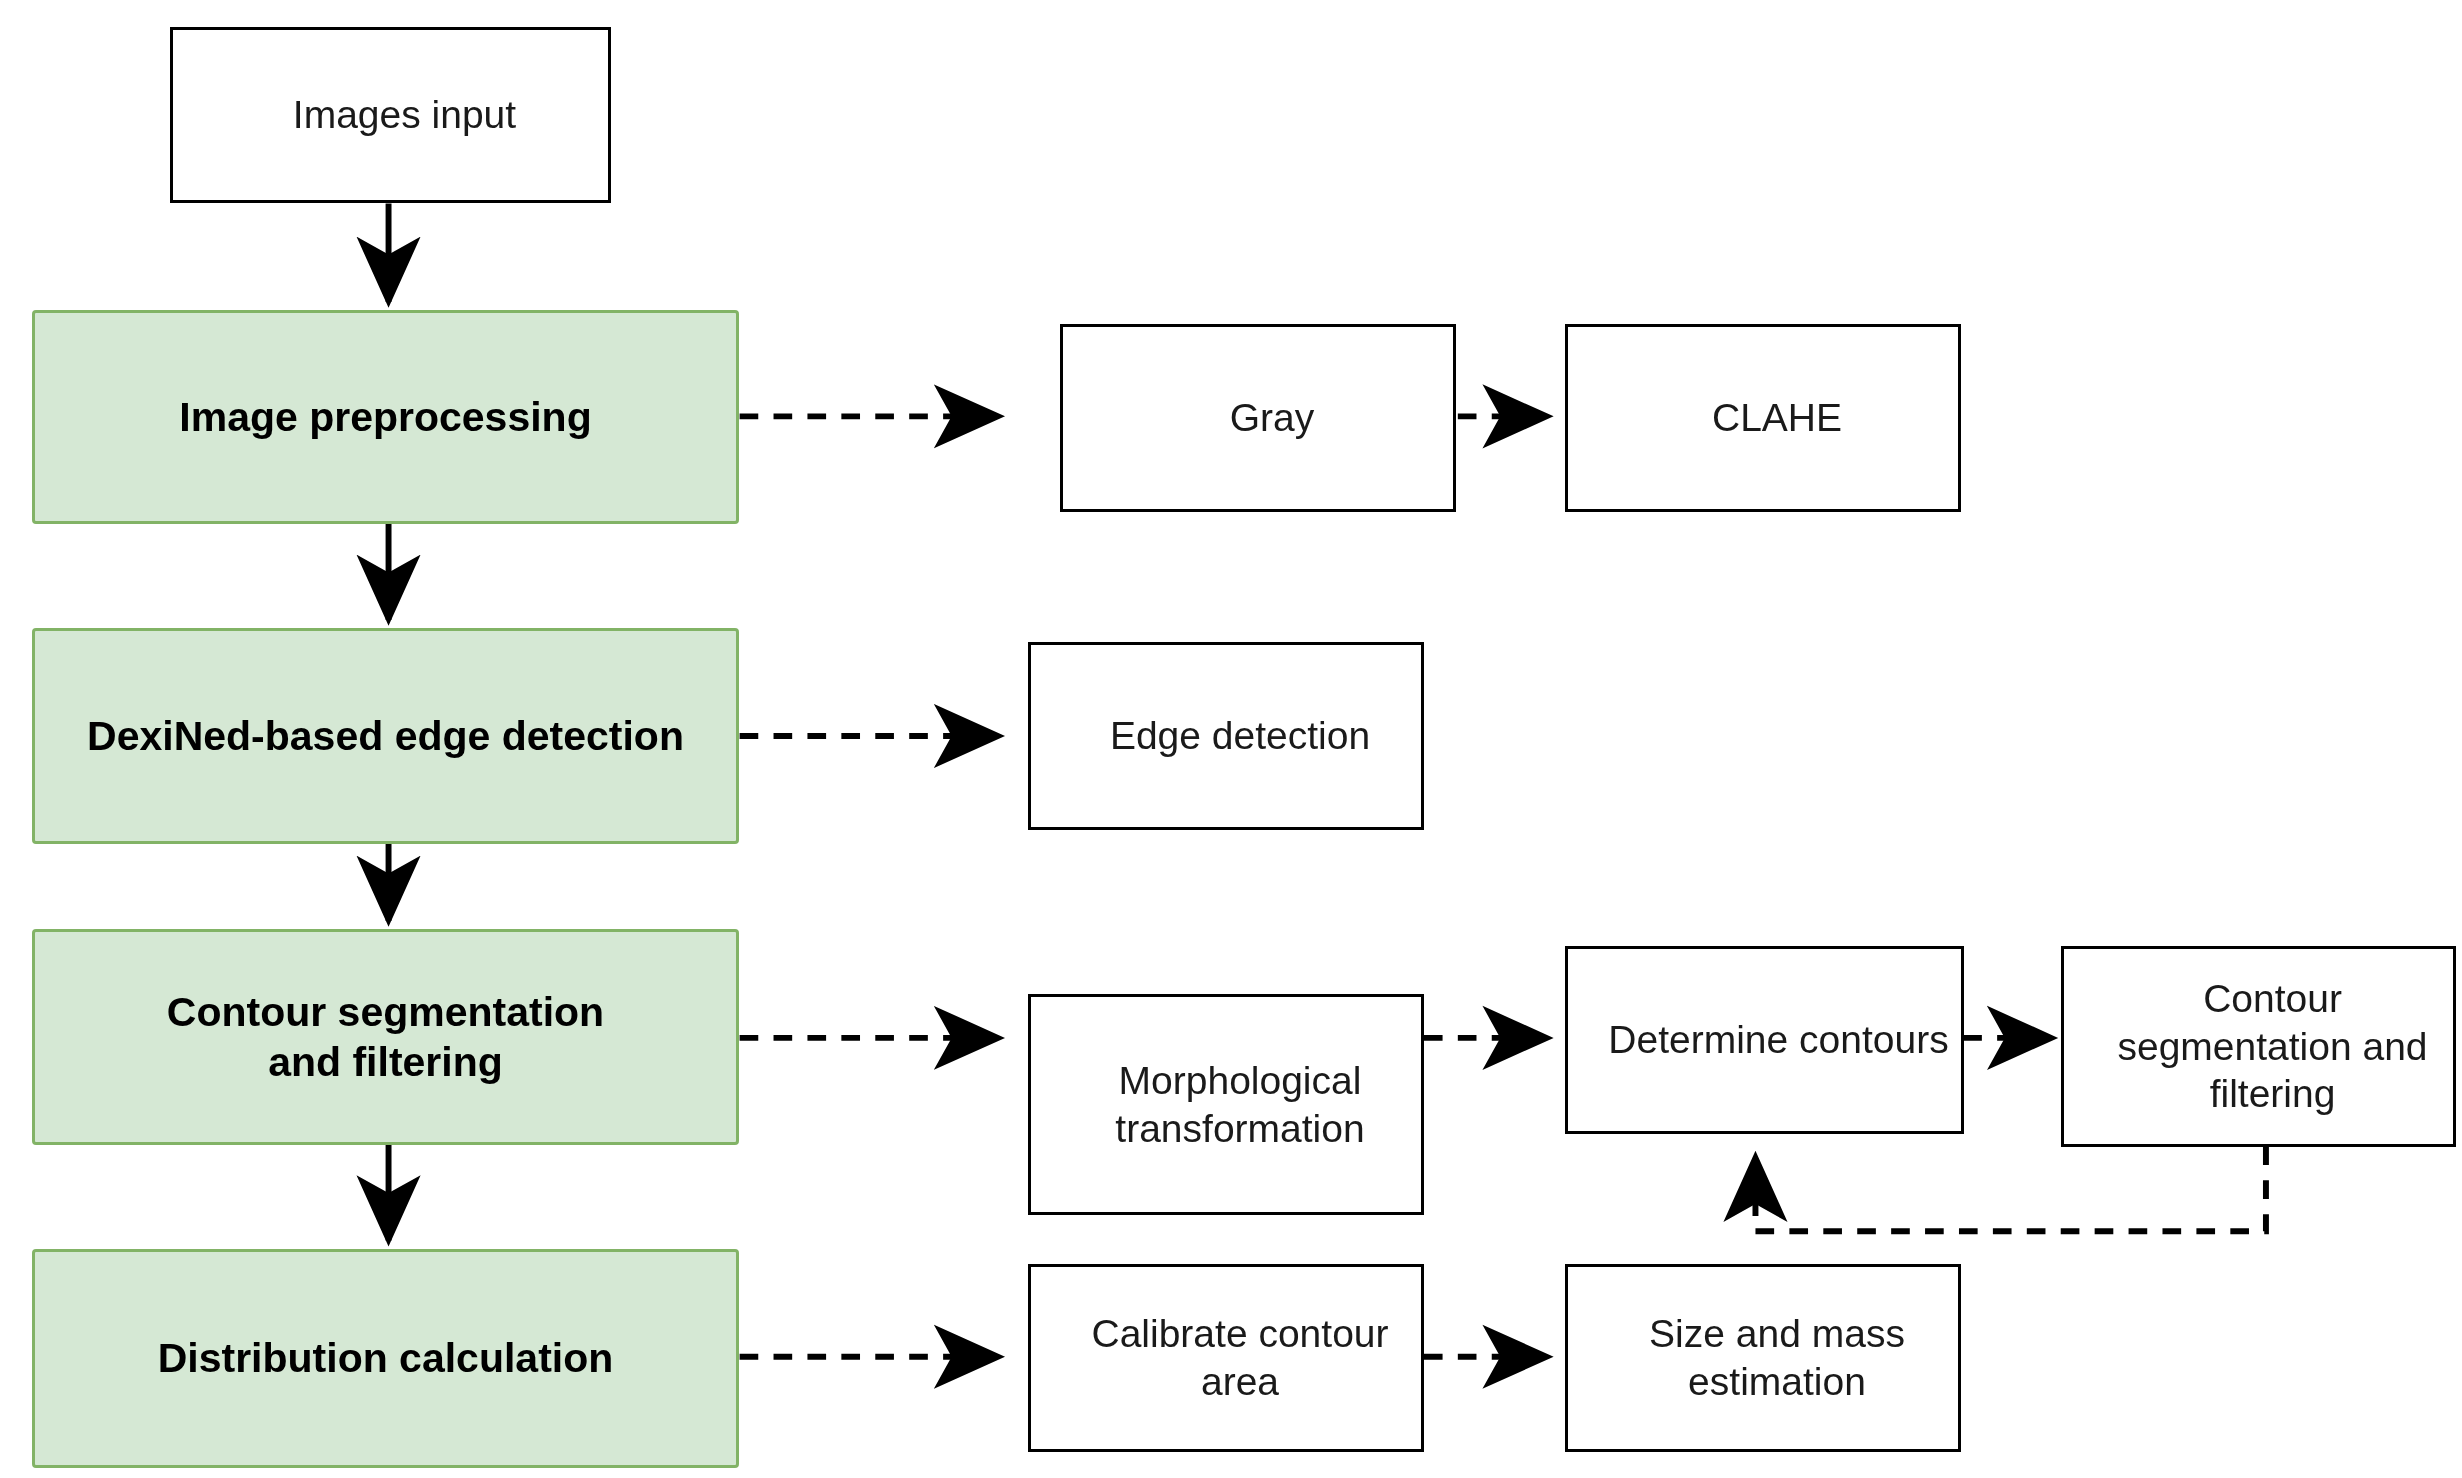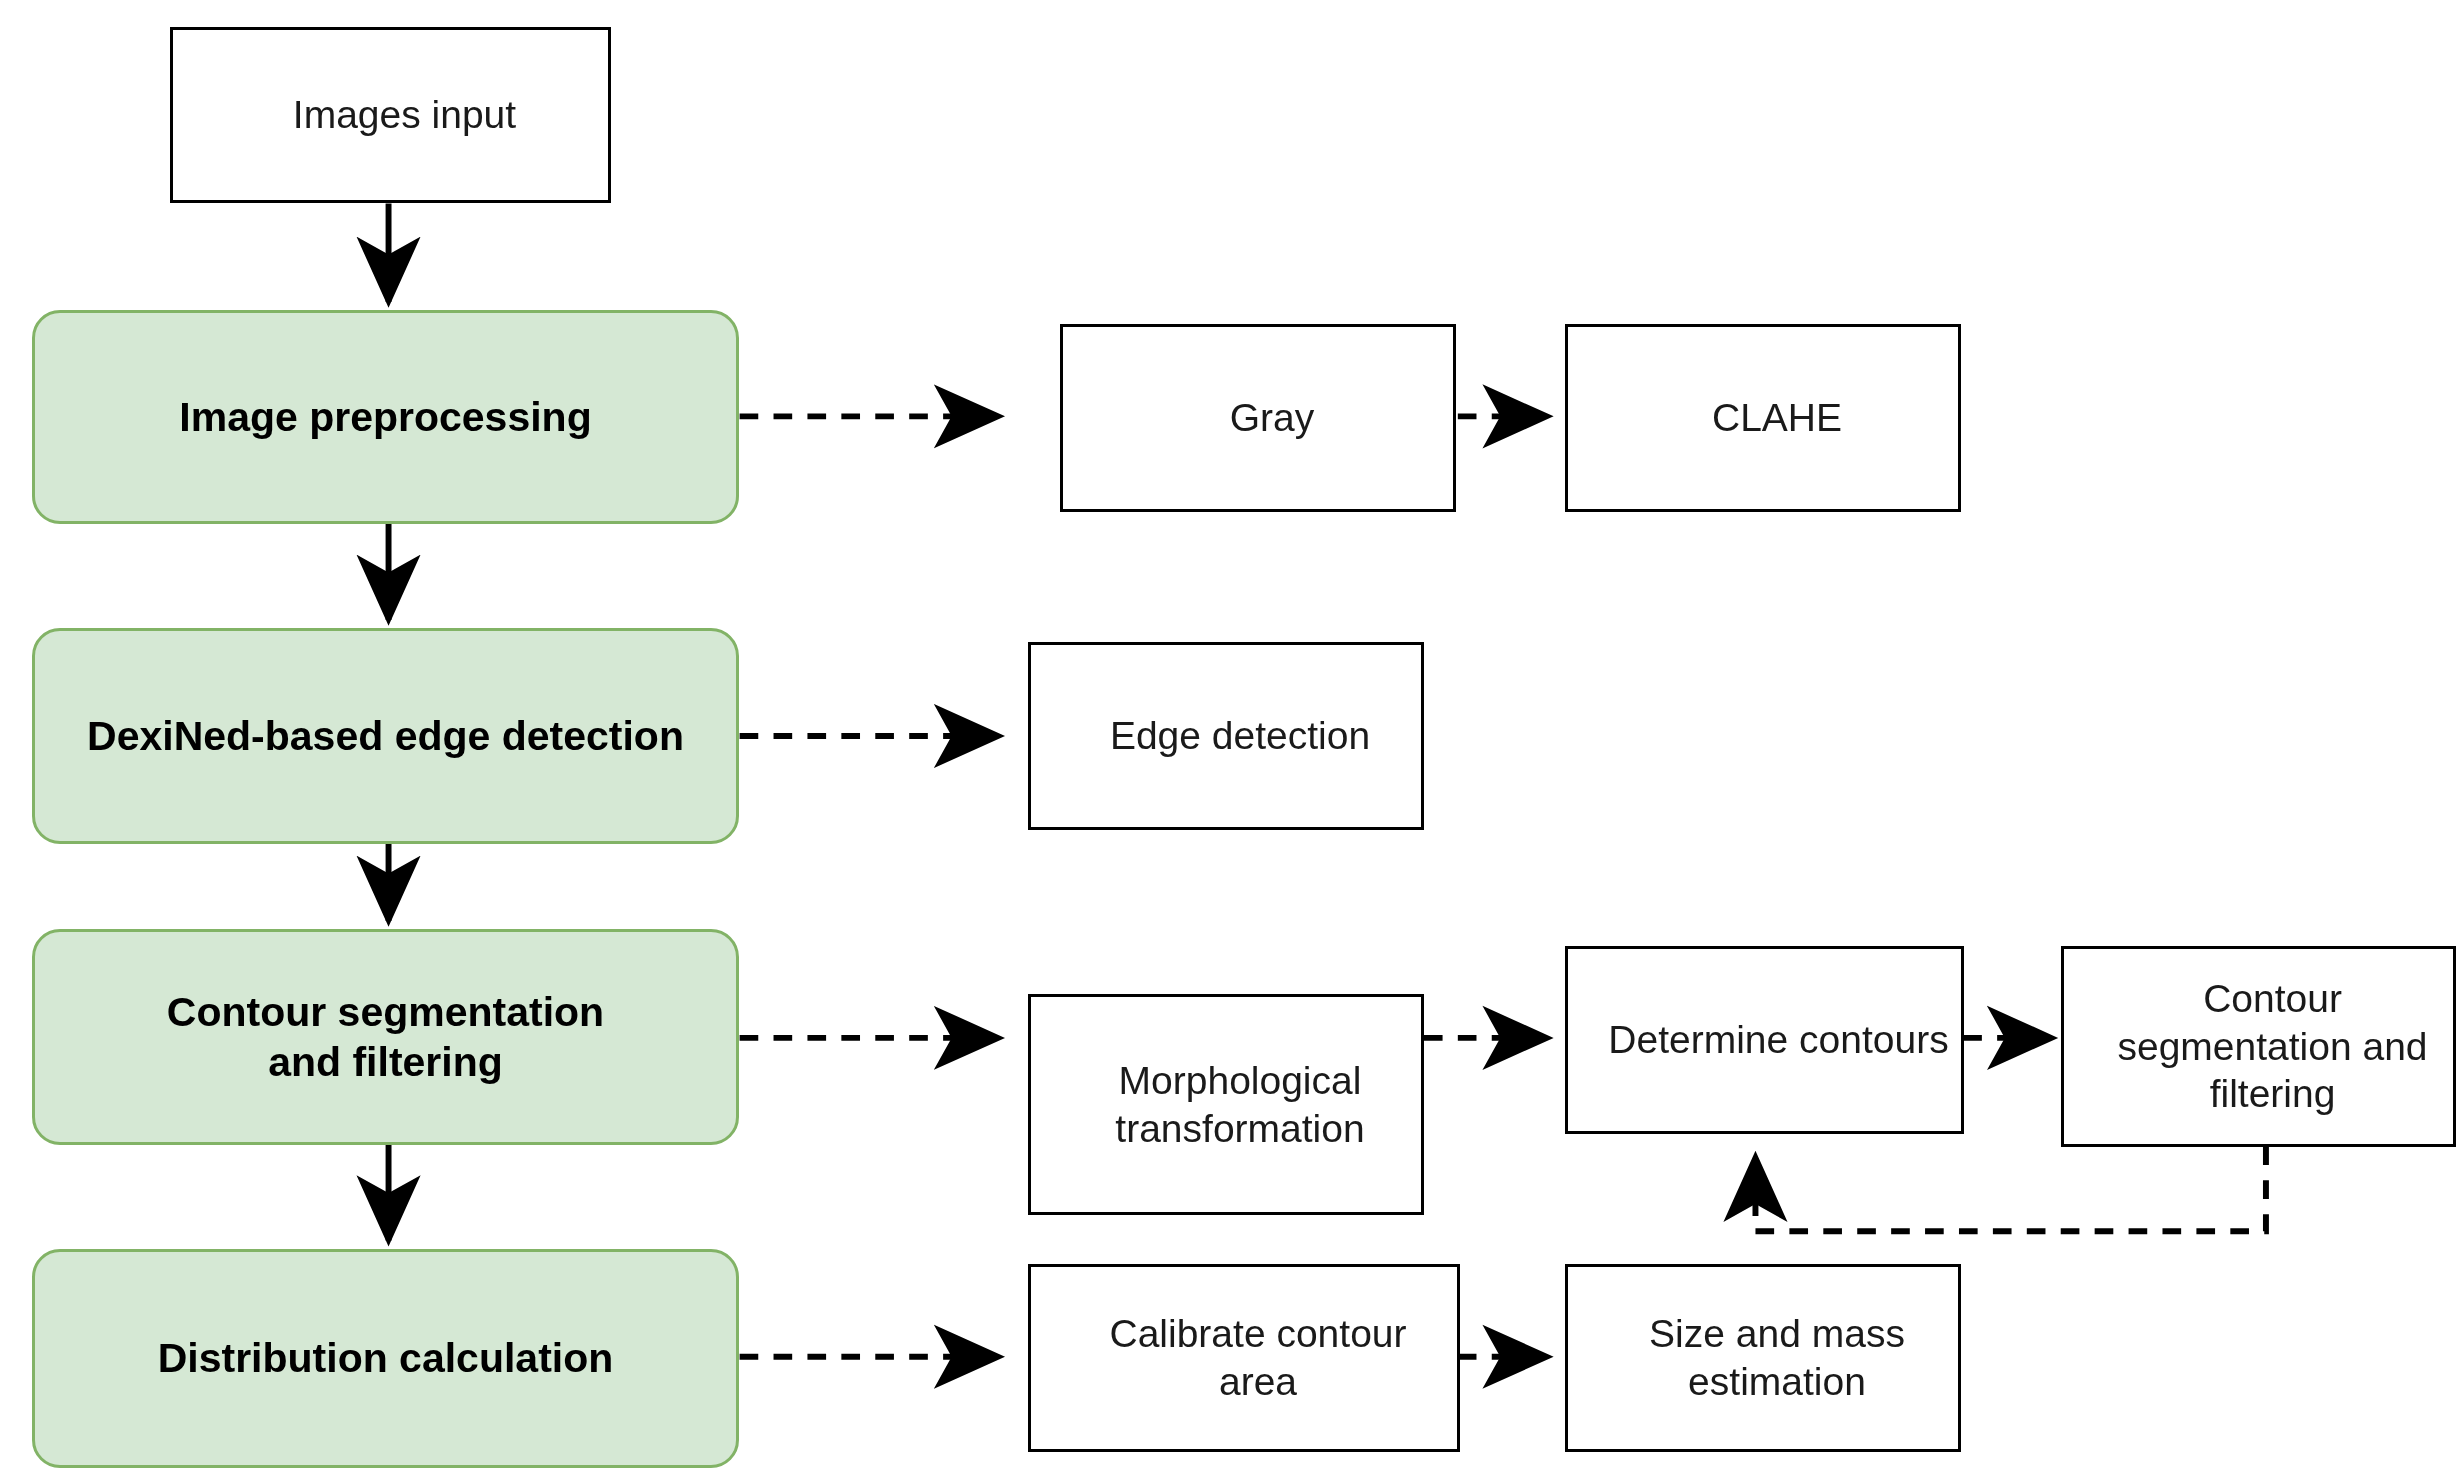"Image preprocessing" .stage-box { border-radius: 28px -> 4px }
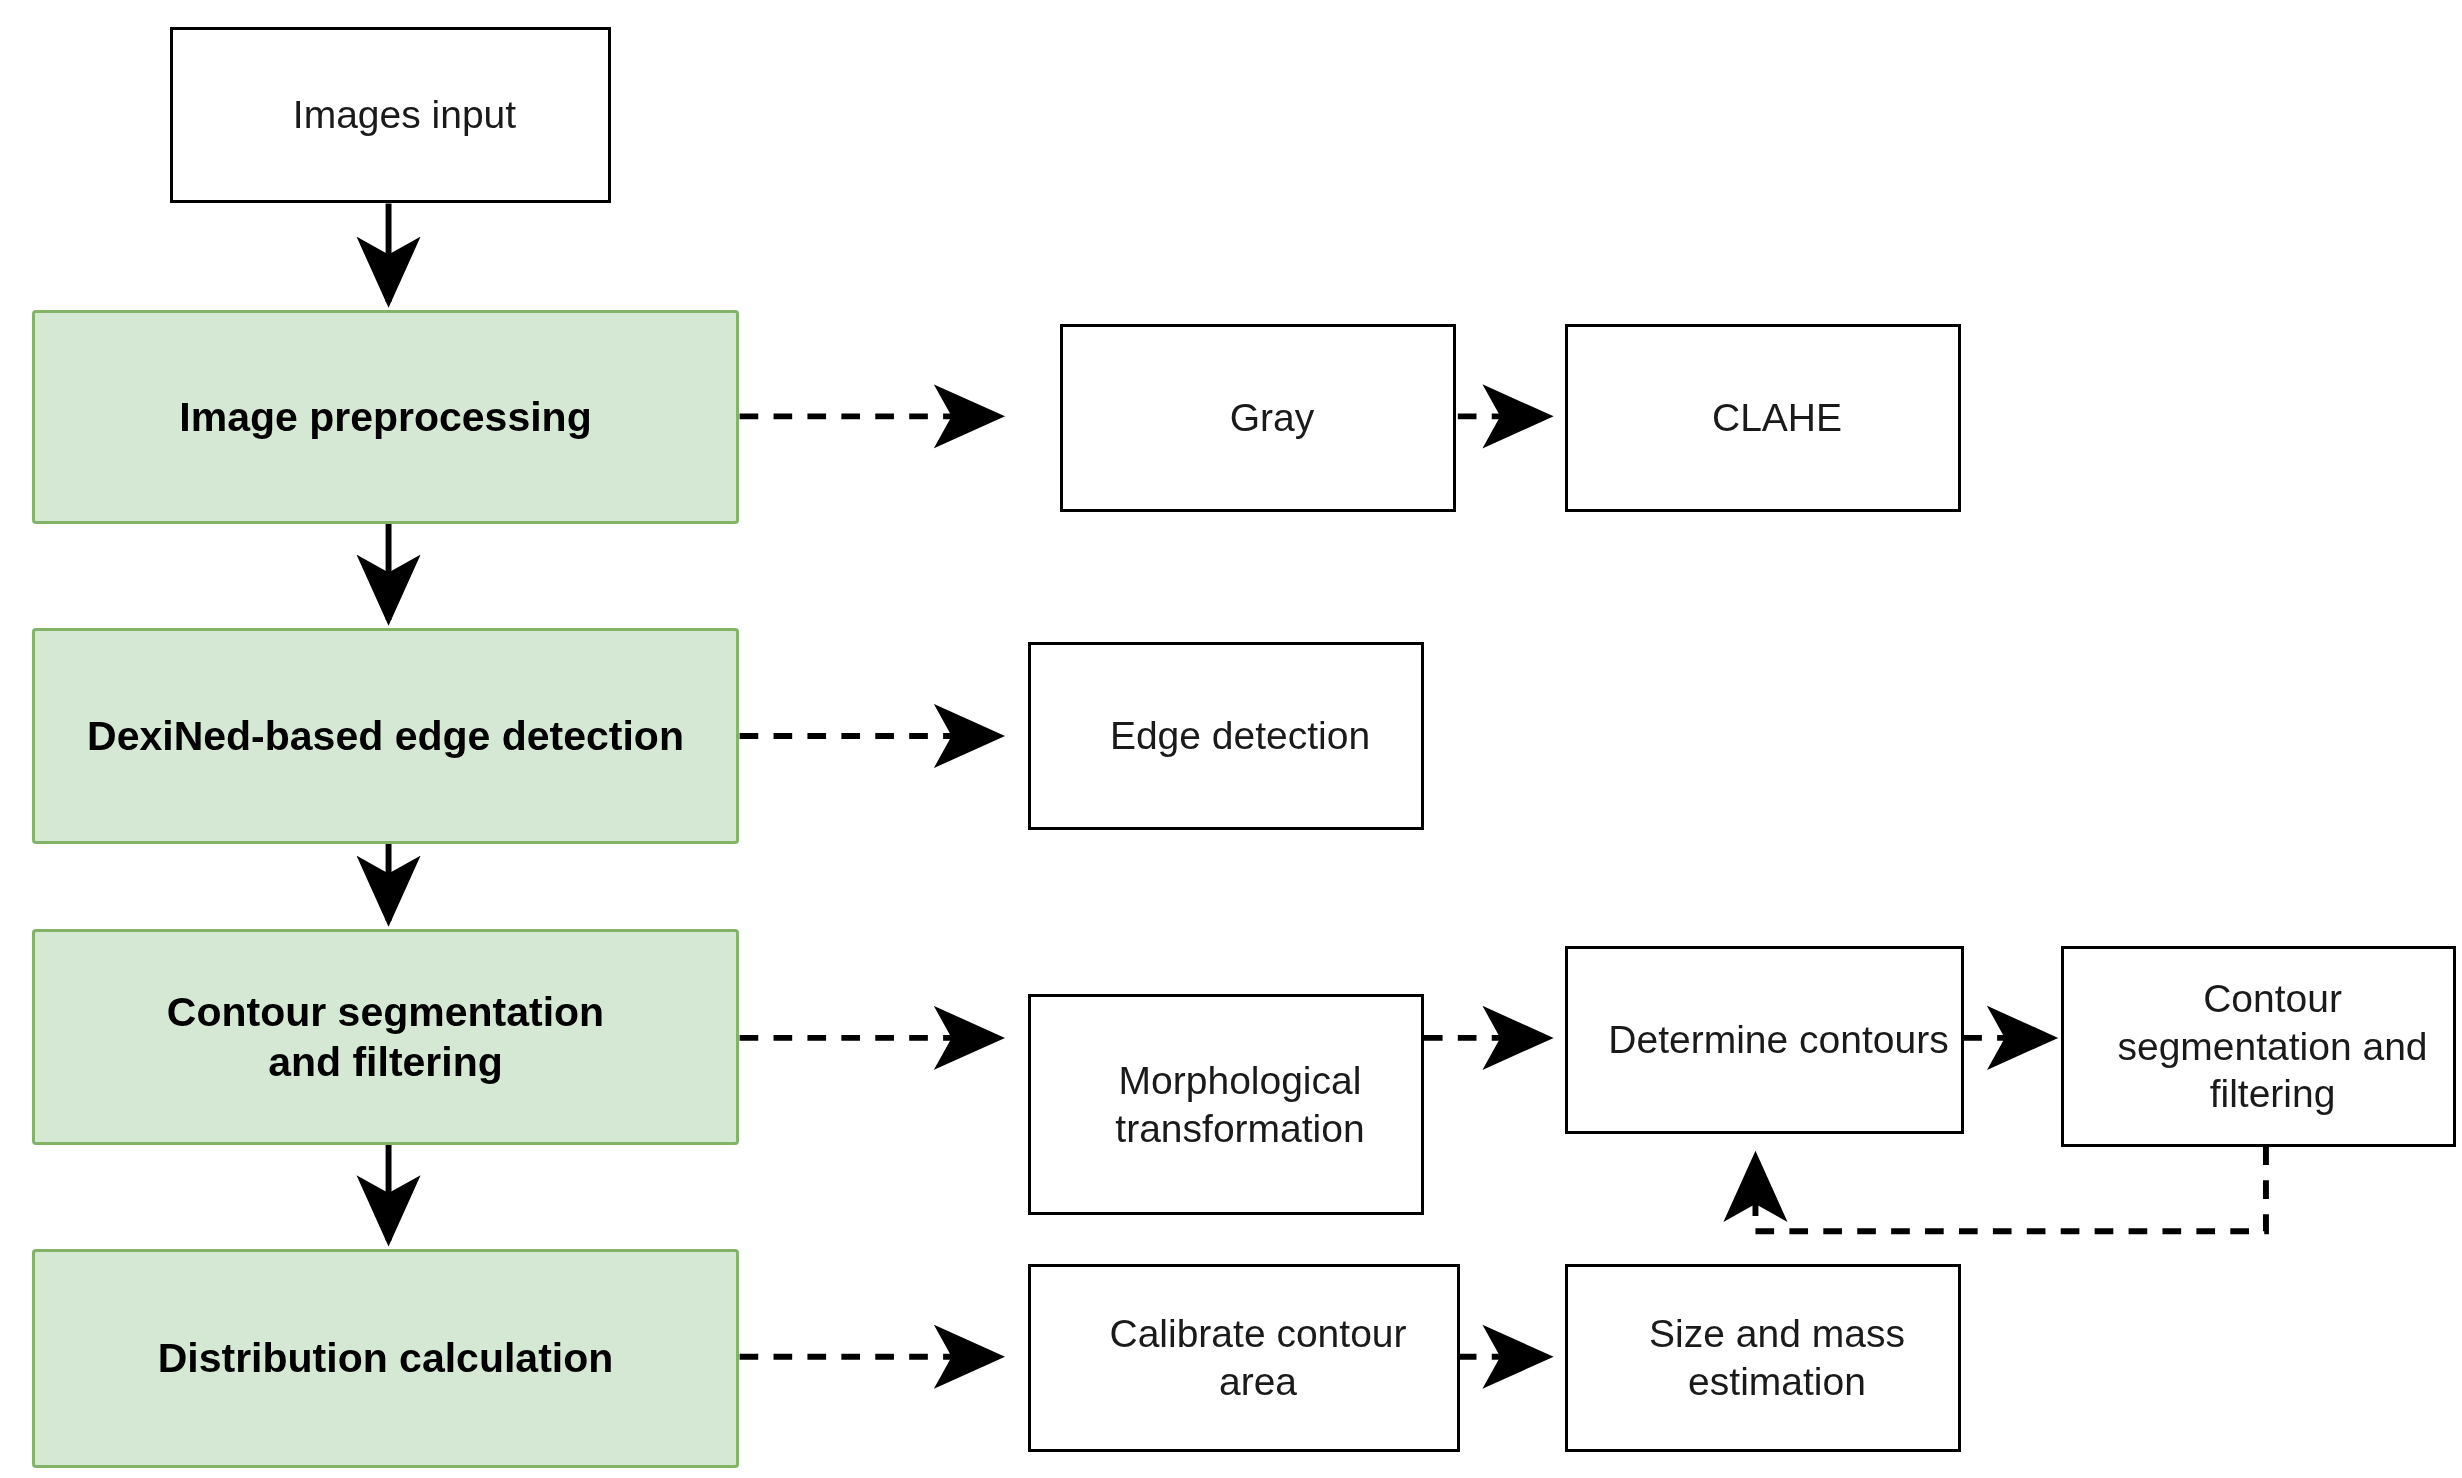"Calibrate contour" div.node { width: 432px -> 396px }
